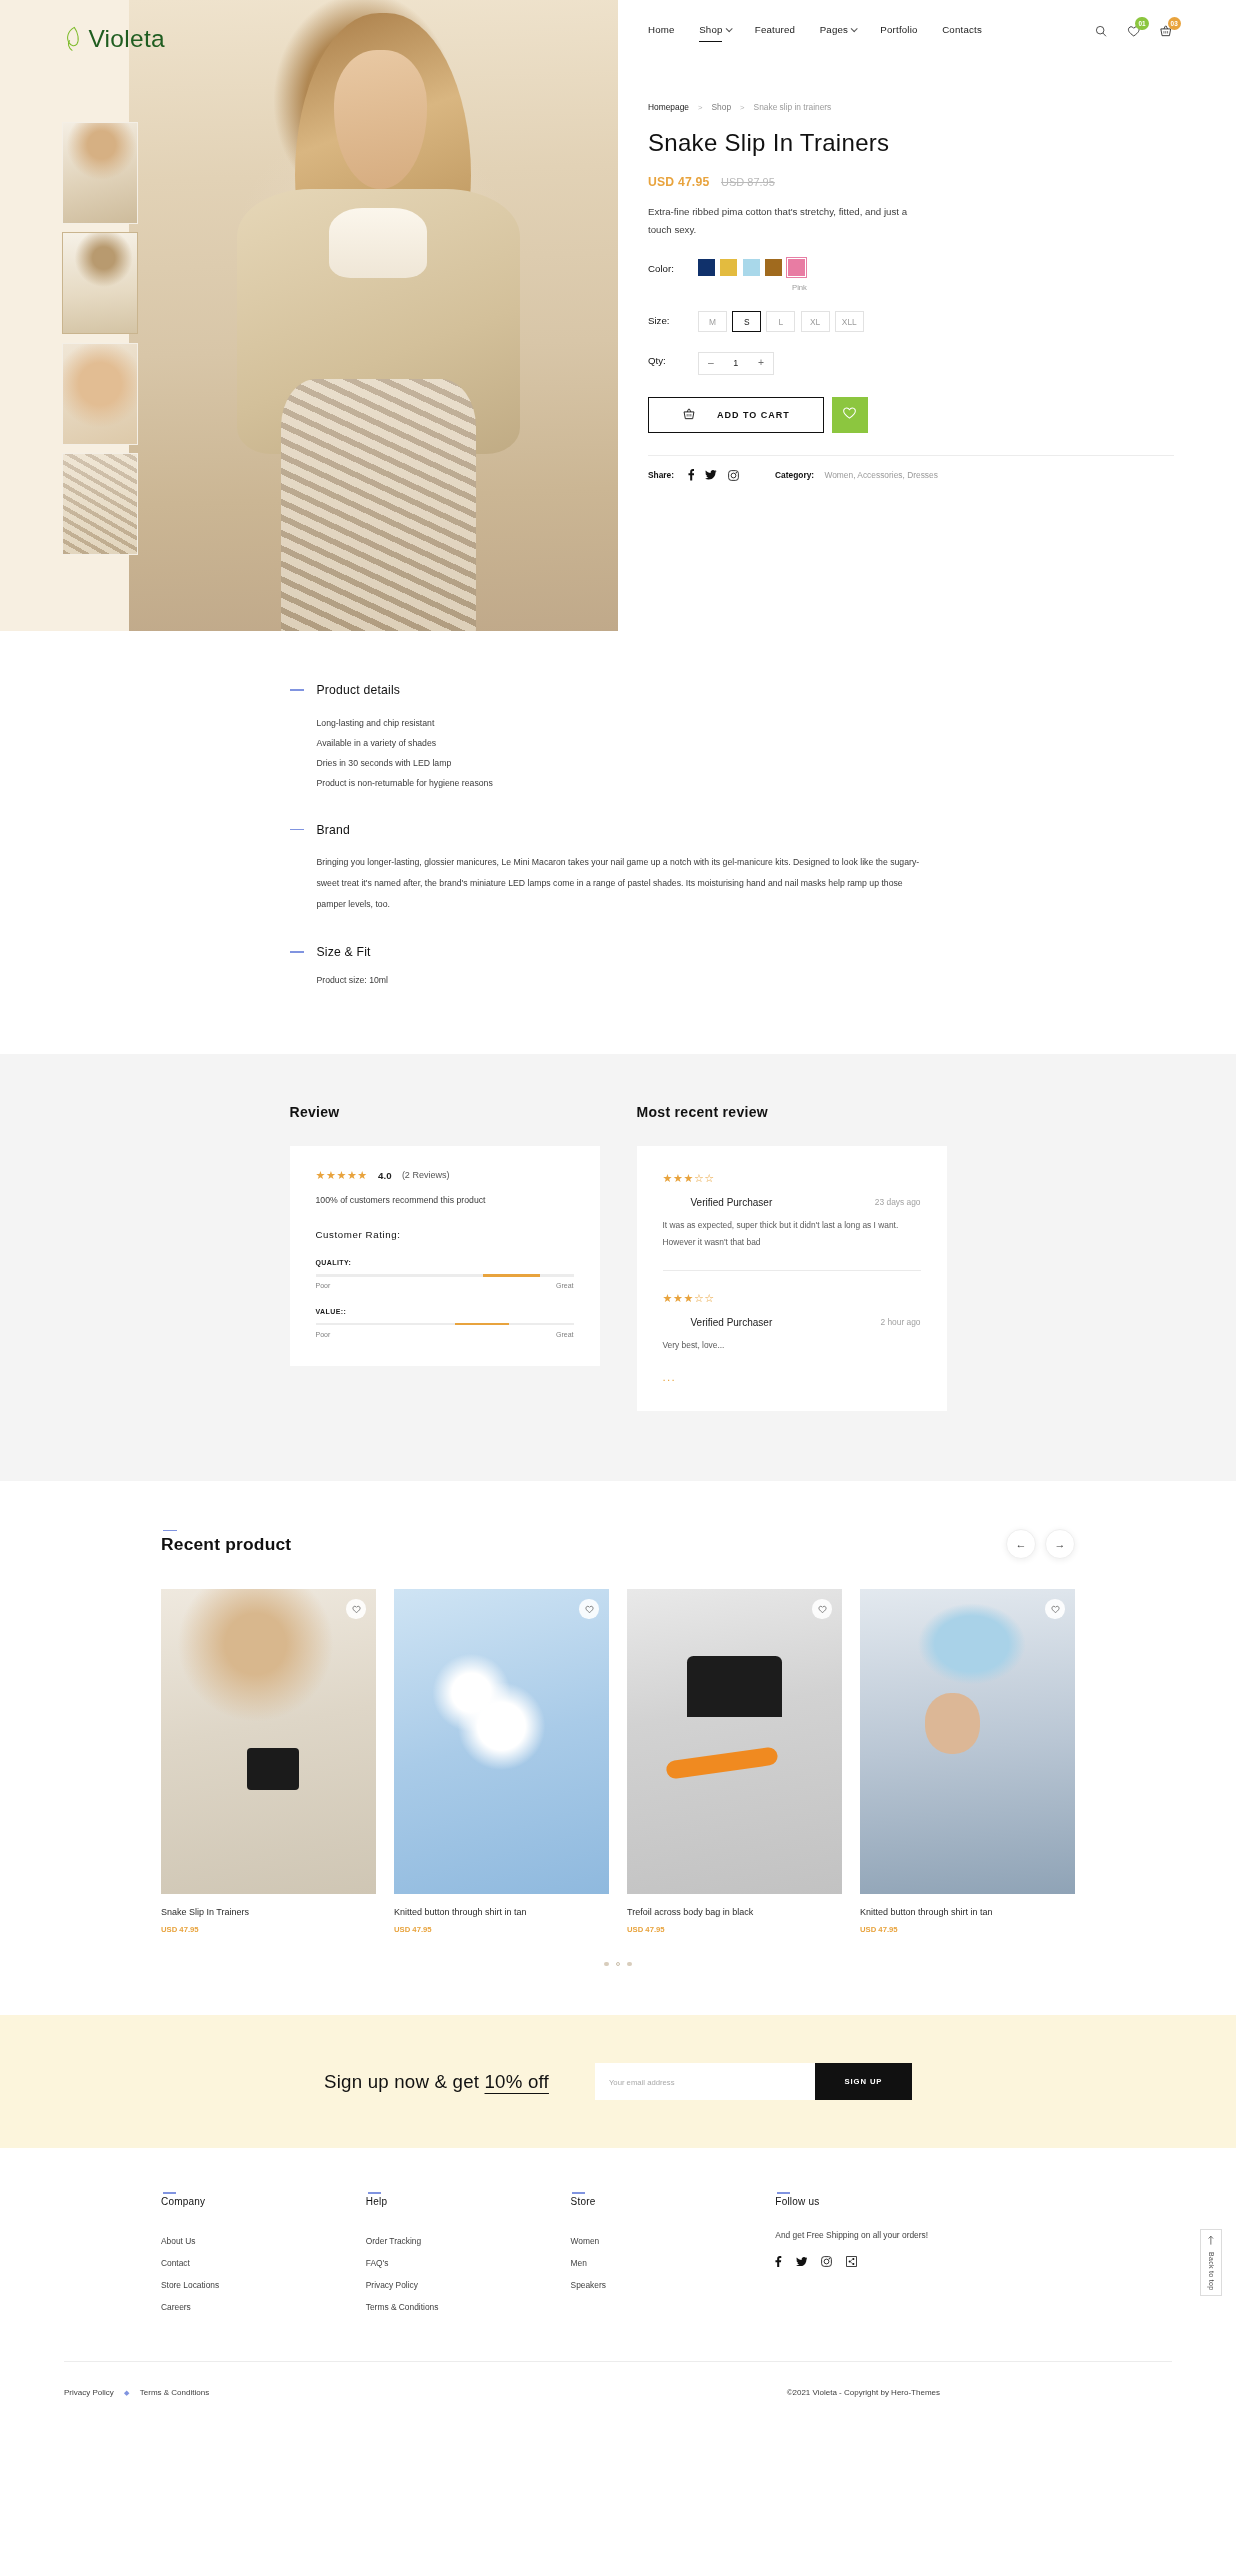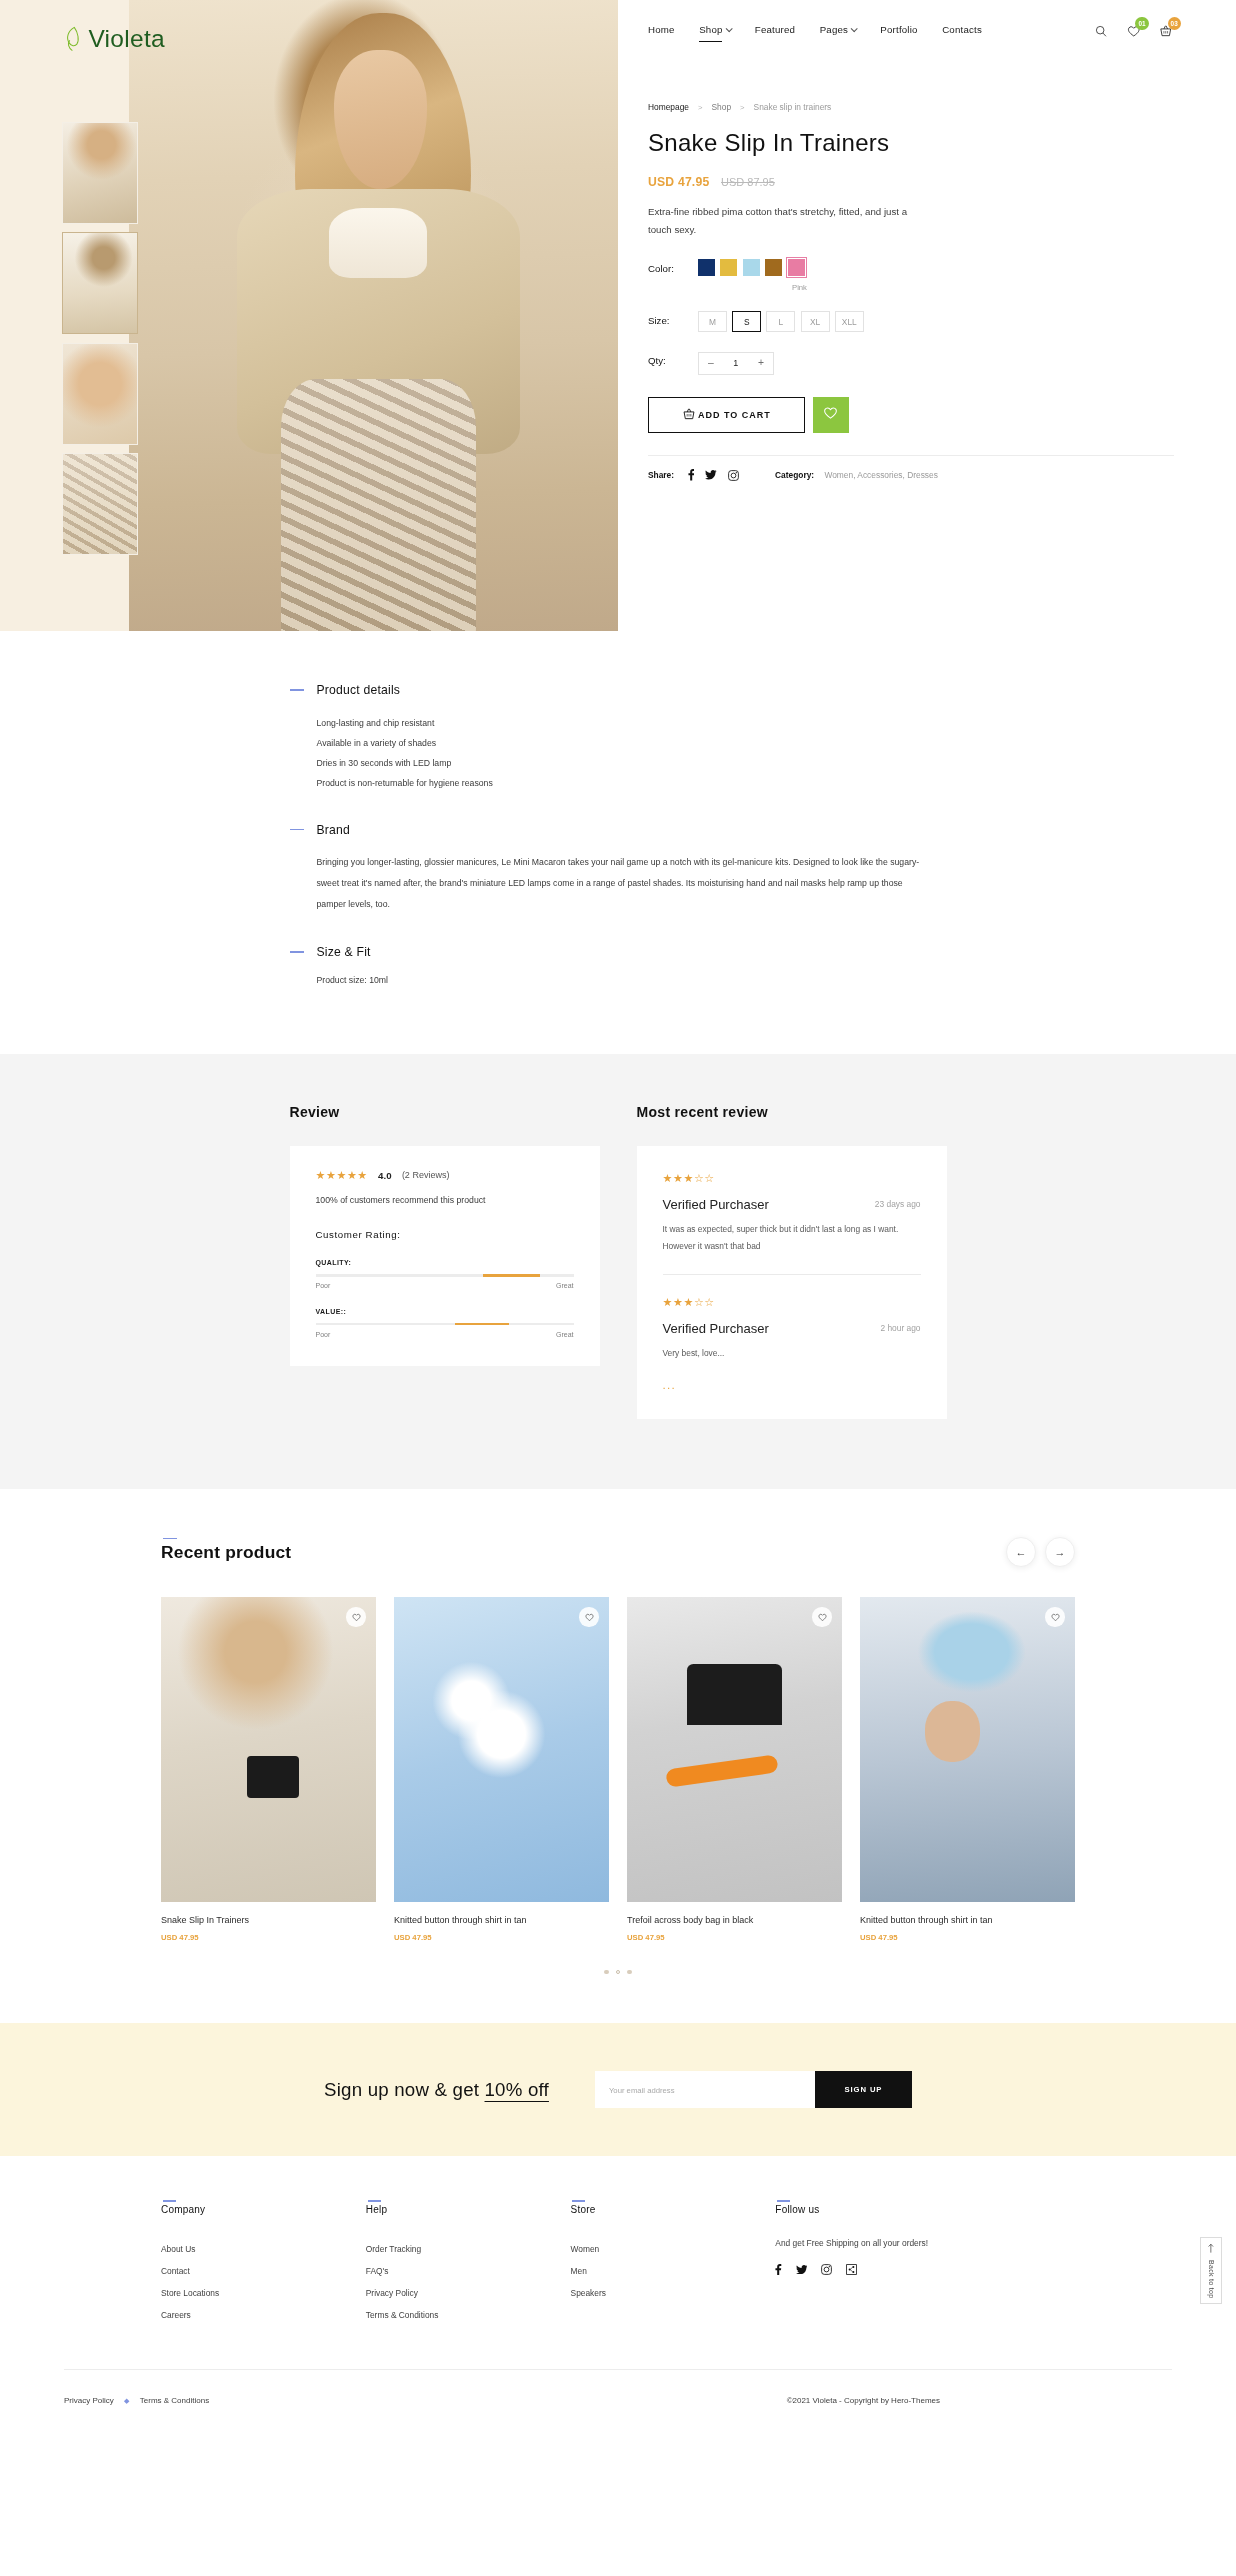"ADD TO CART" .add-cart { gap: 2px -> 21px }
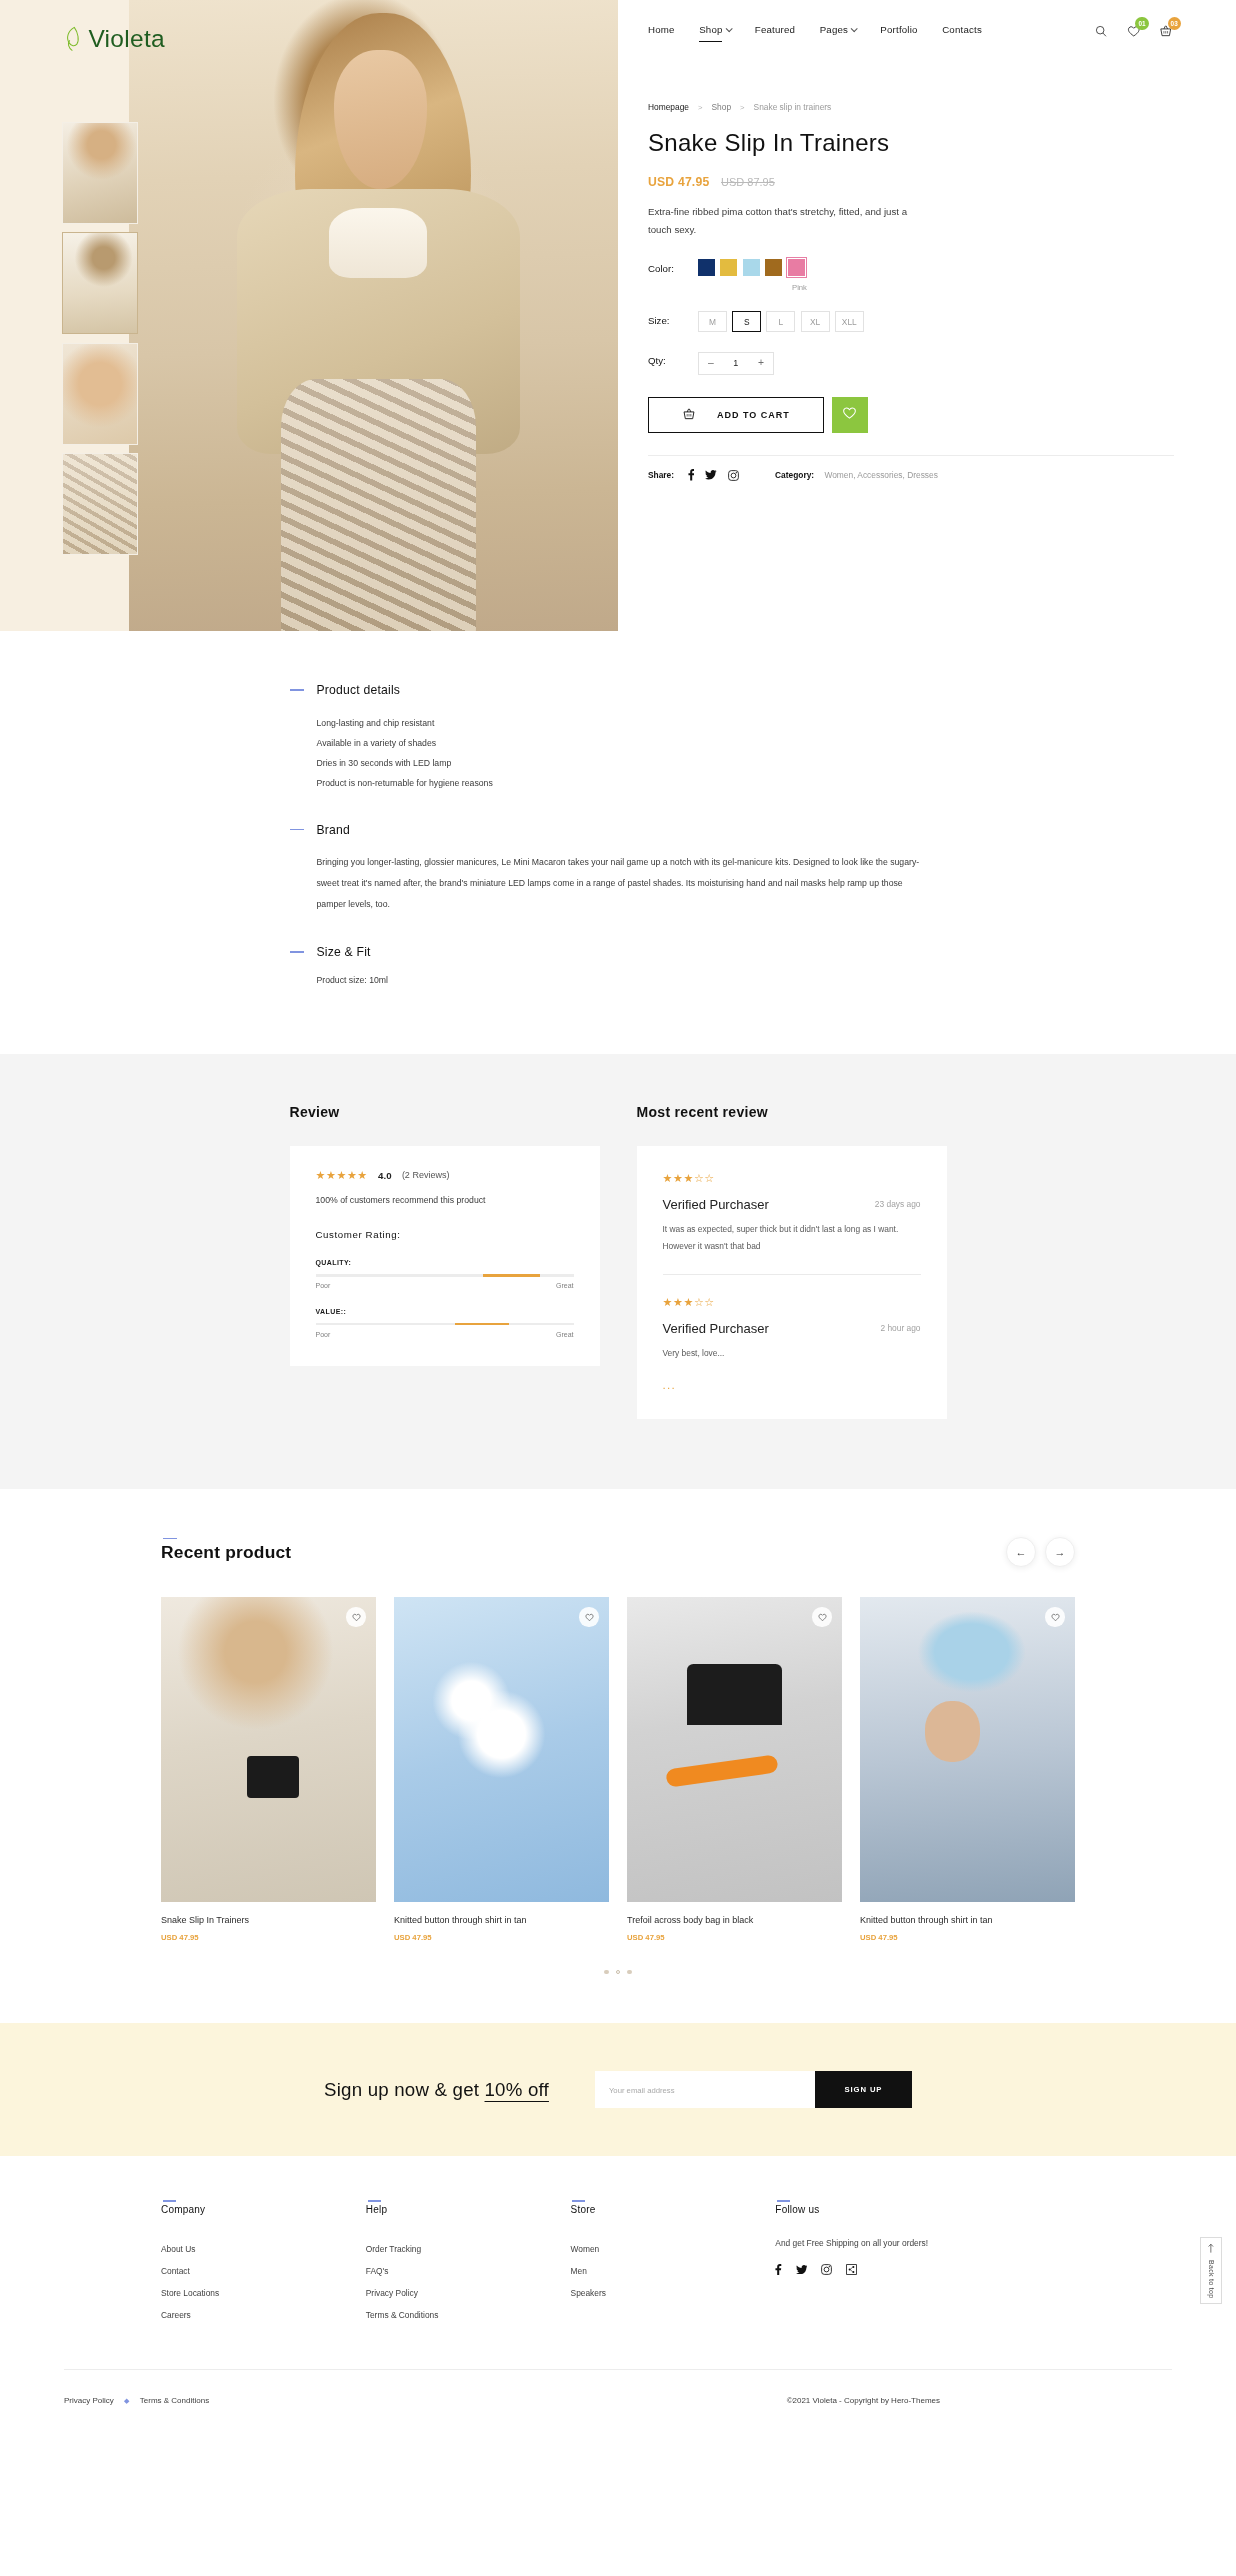"Verified Purchaser" .rev-name { font-size: 13px -> 10px; margin-left: none -> 28px }
